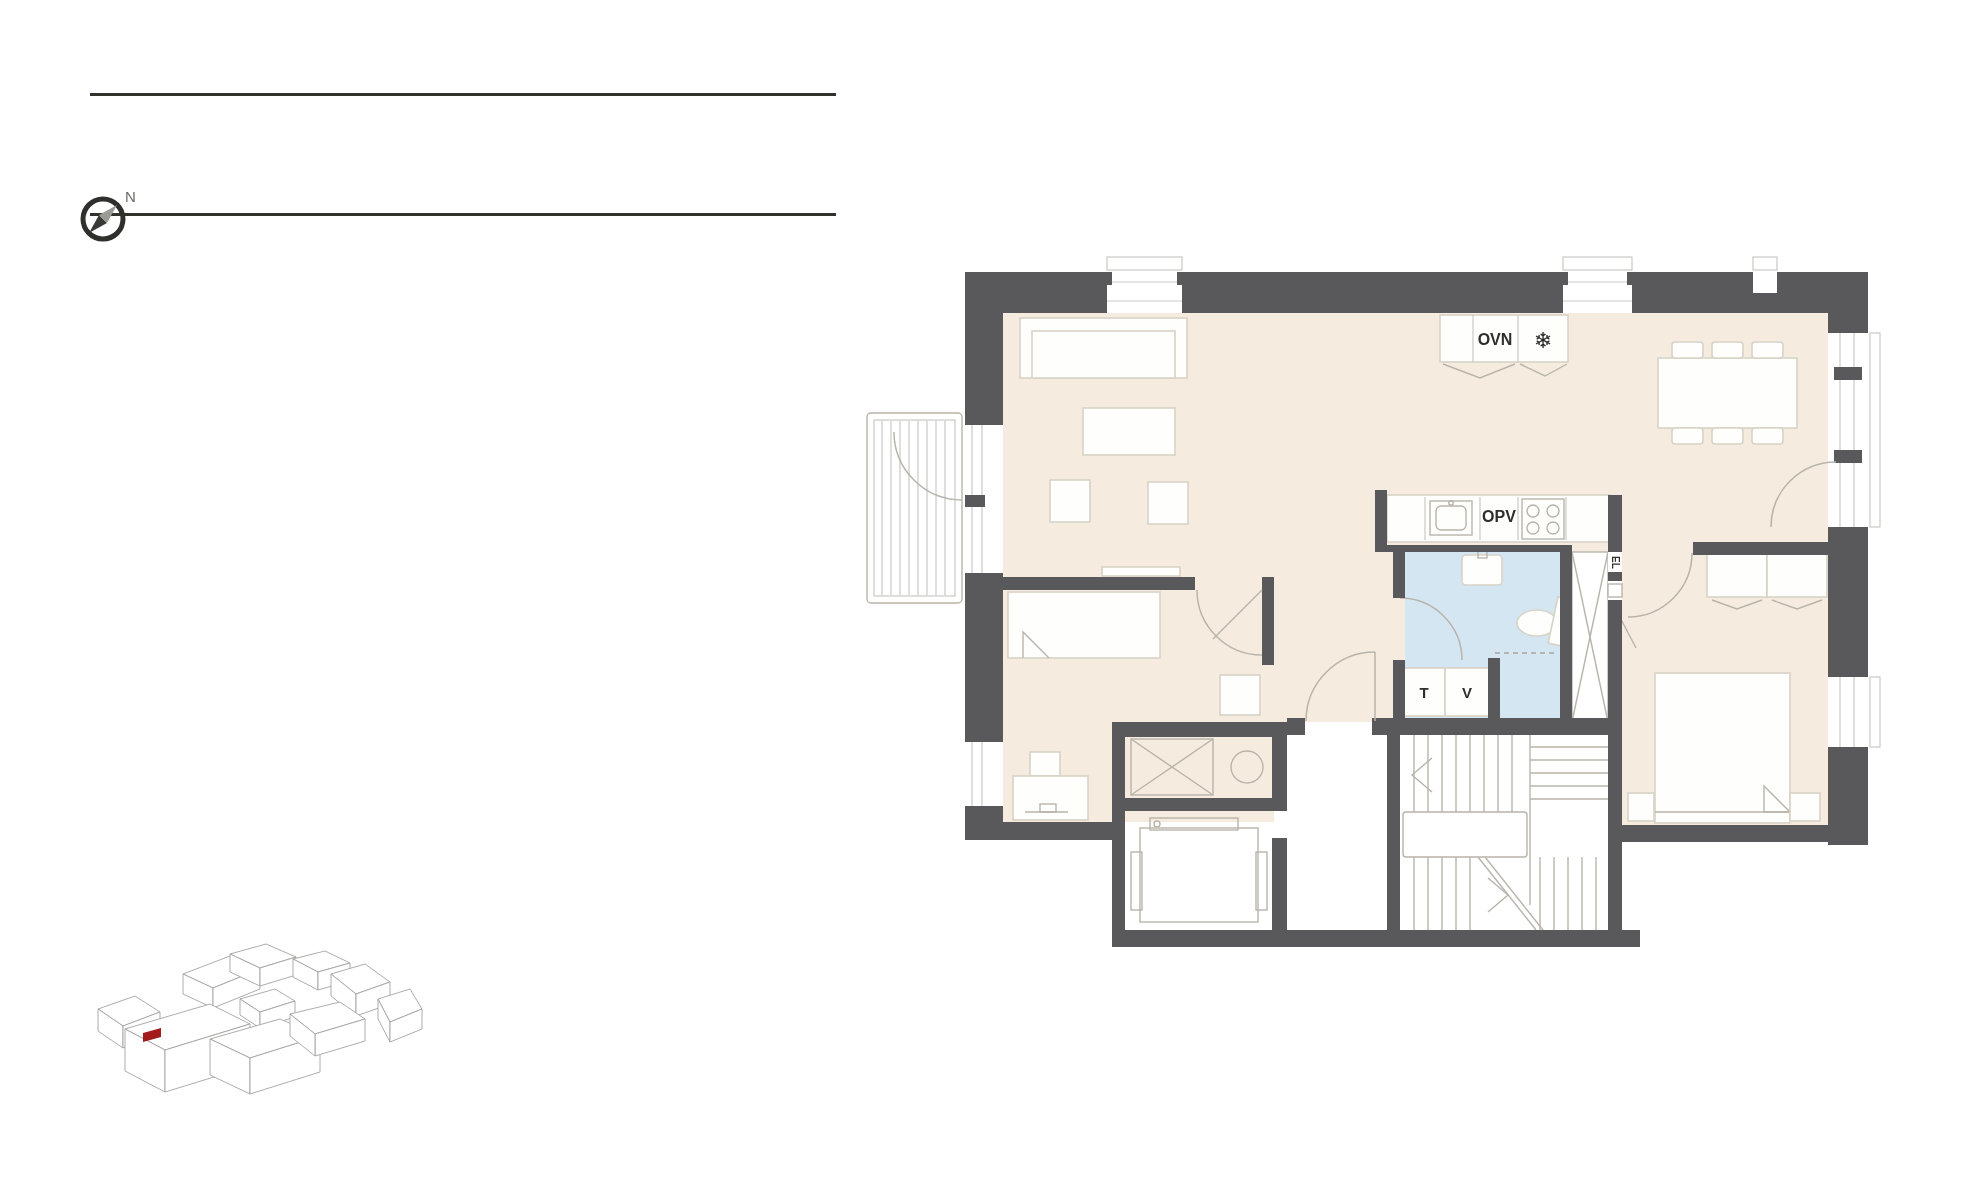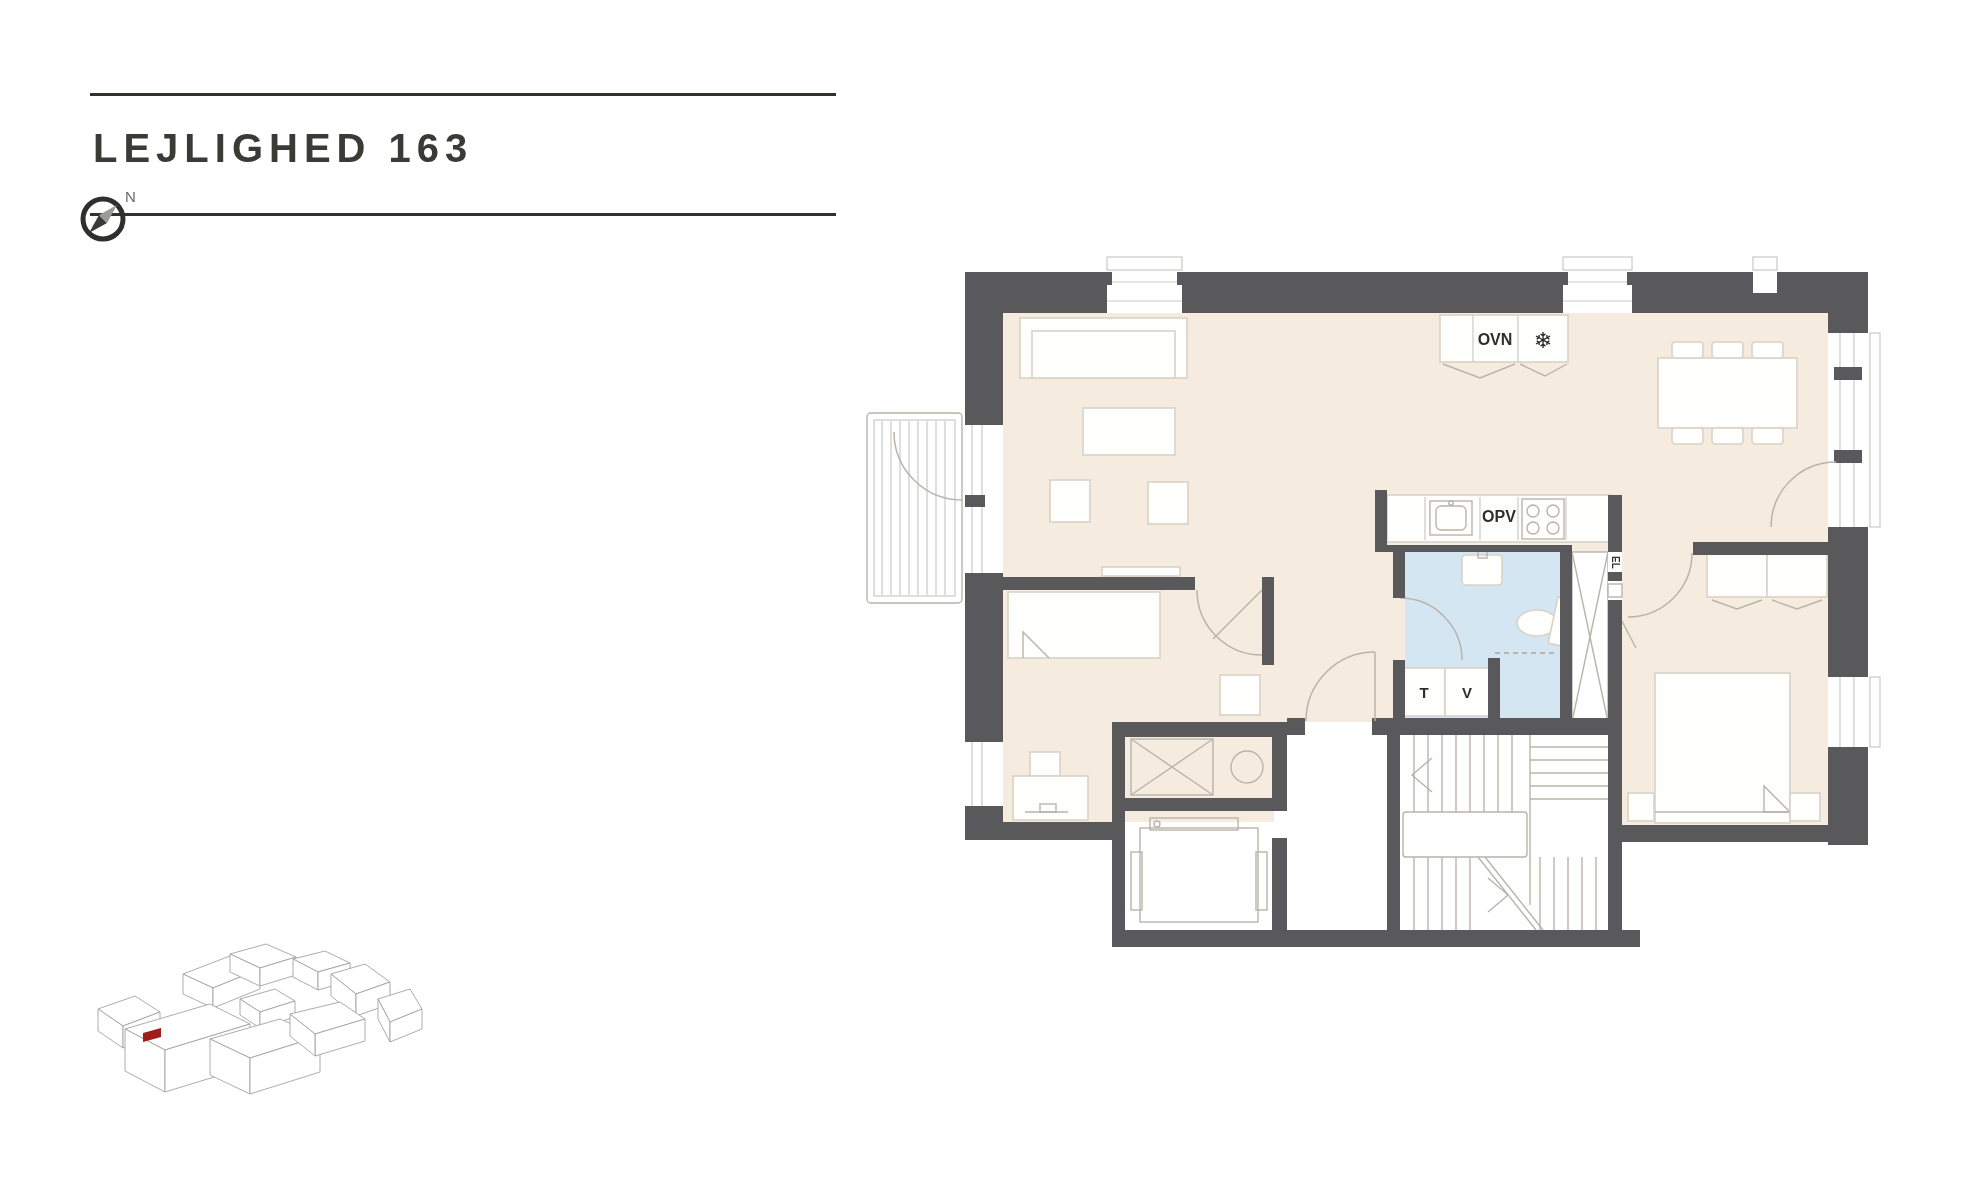"LEJLIGHED 163" div.title { html: <div>LEJLIGHED 163</div> -> none }
